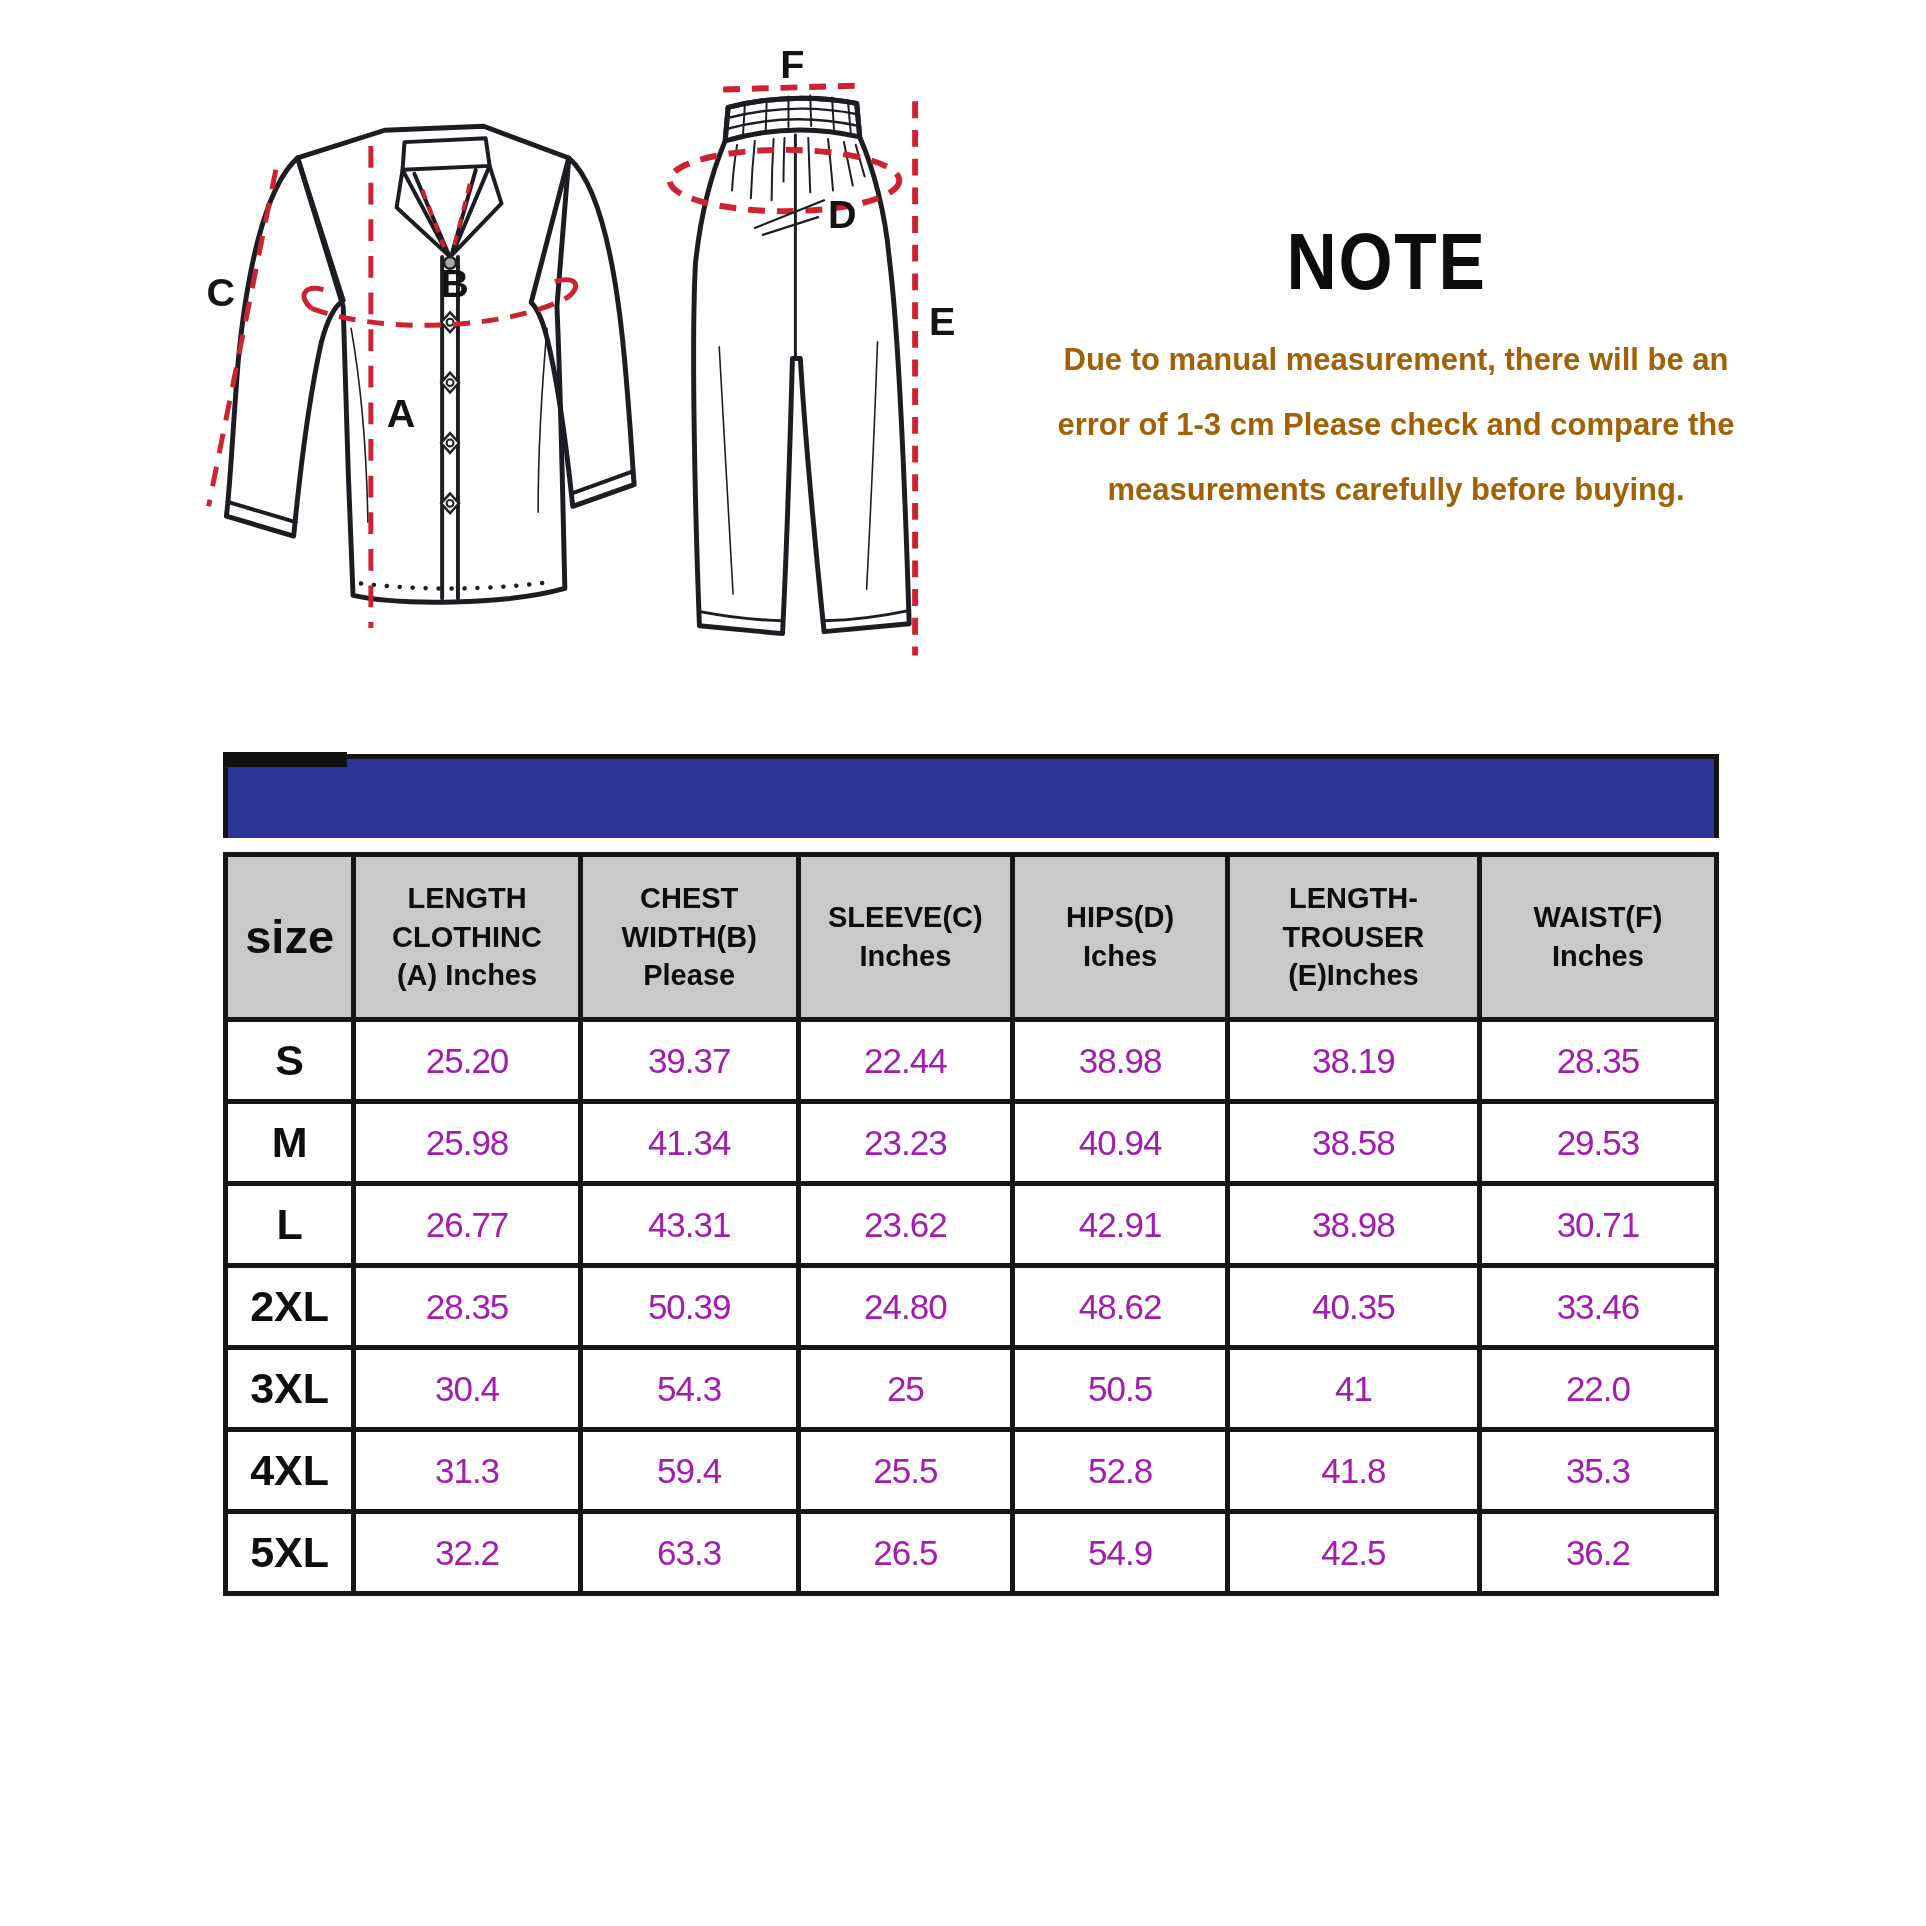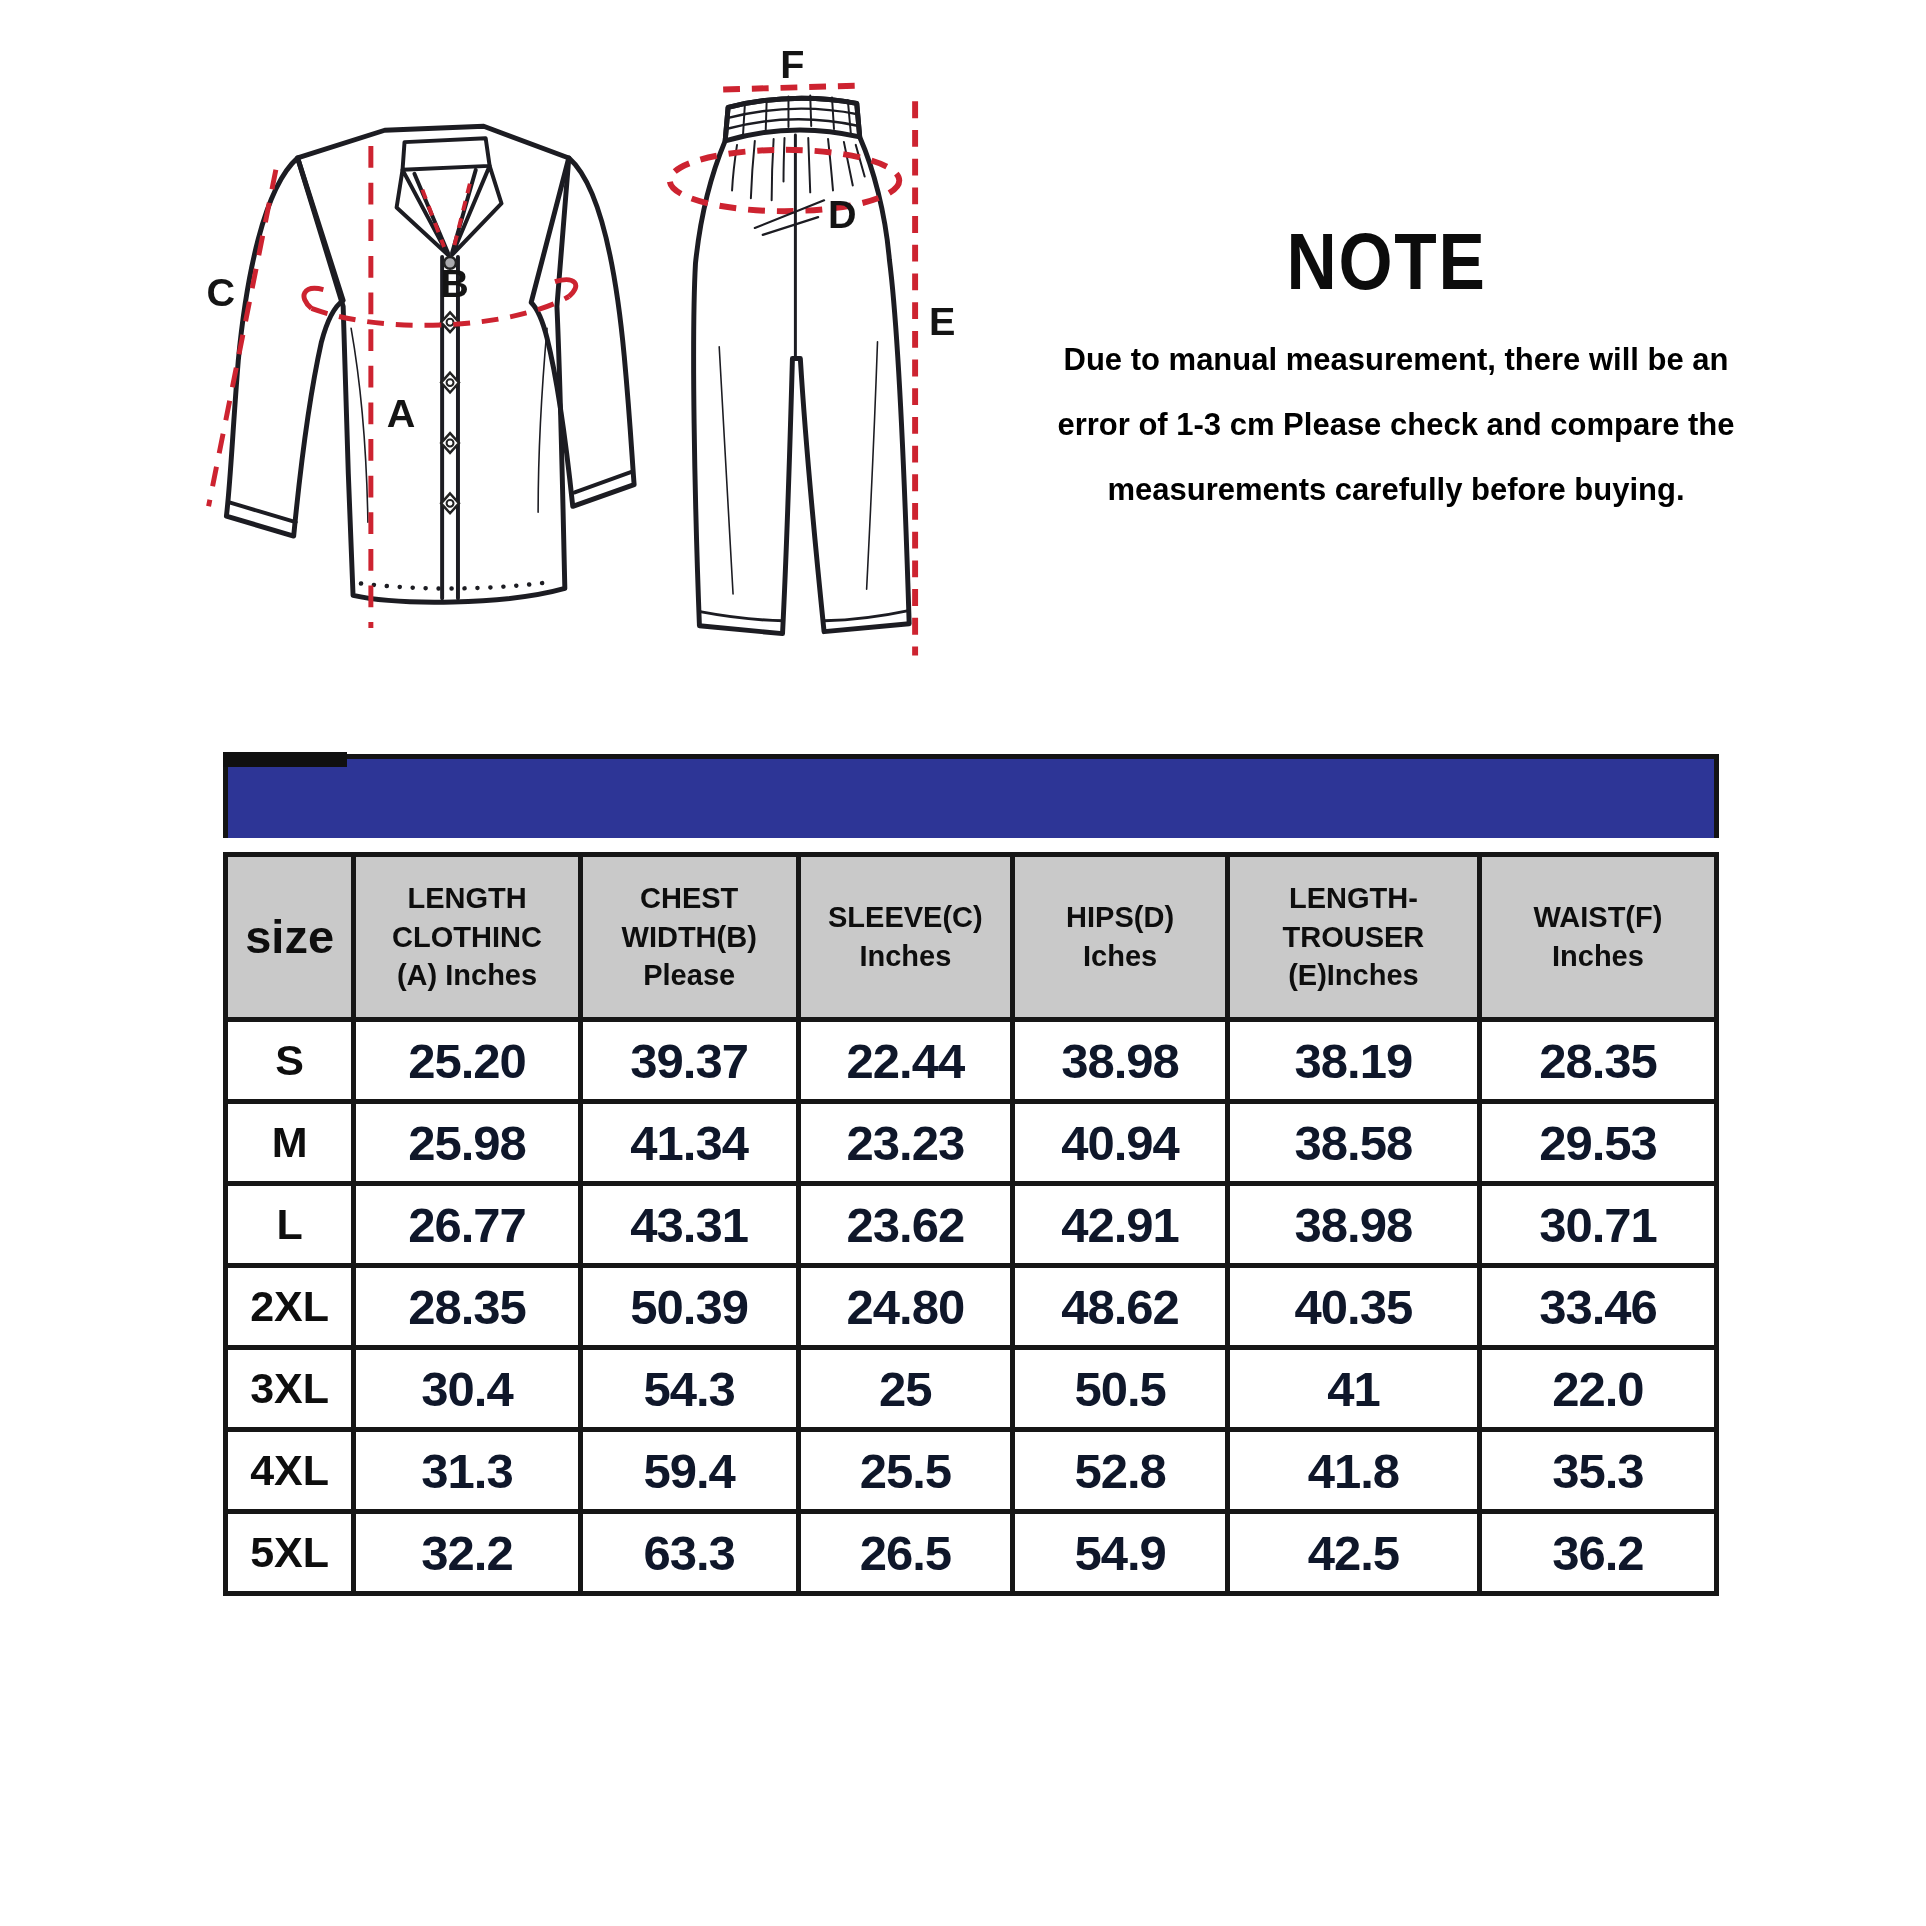"Due to manual measurement, there" .note-body { color: #000000 -> #a16207 }
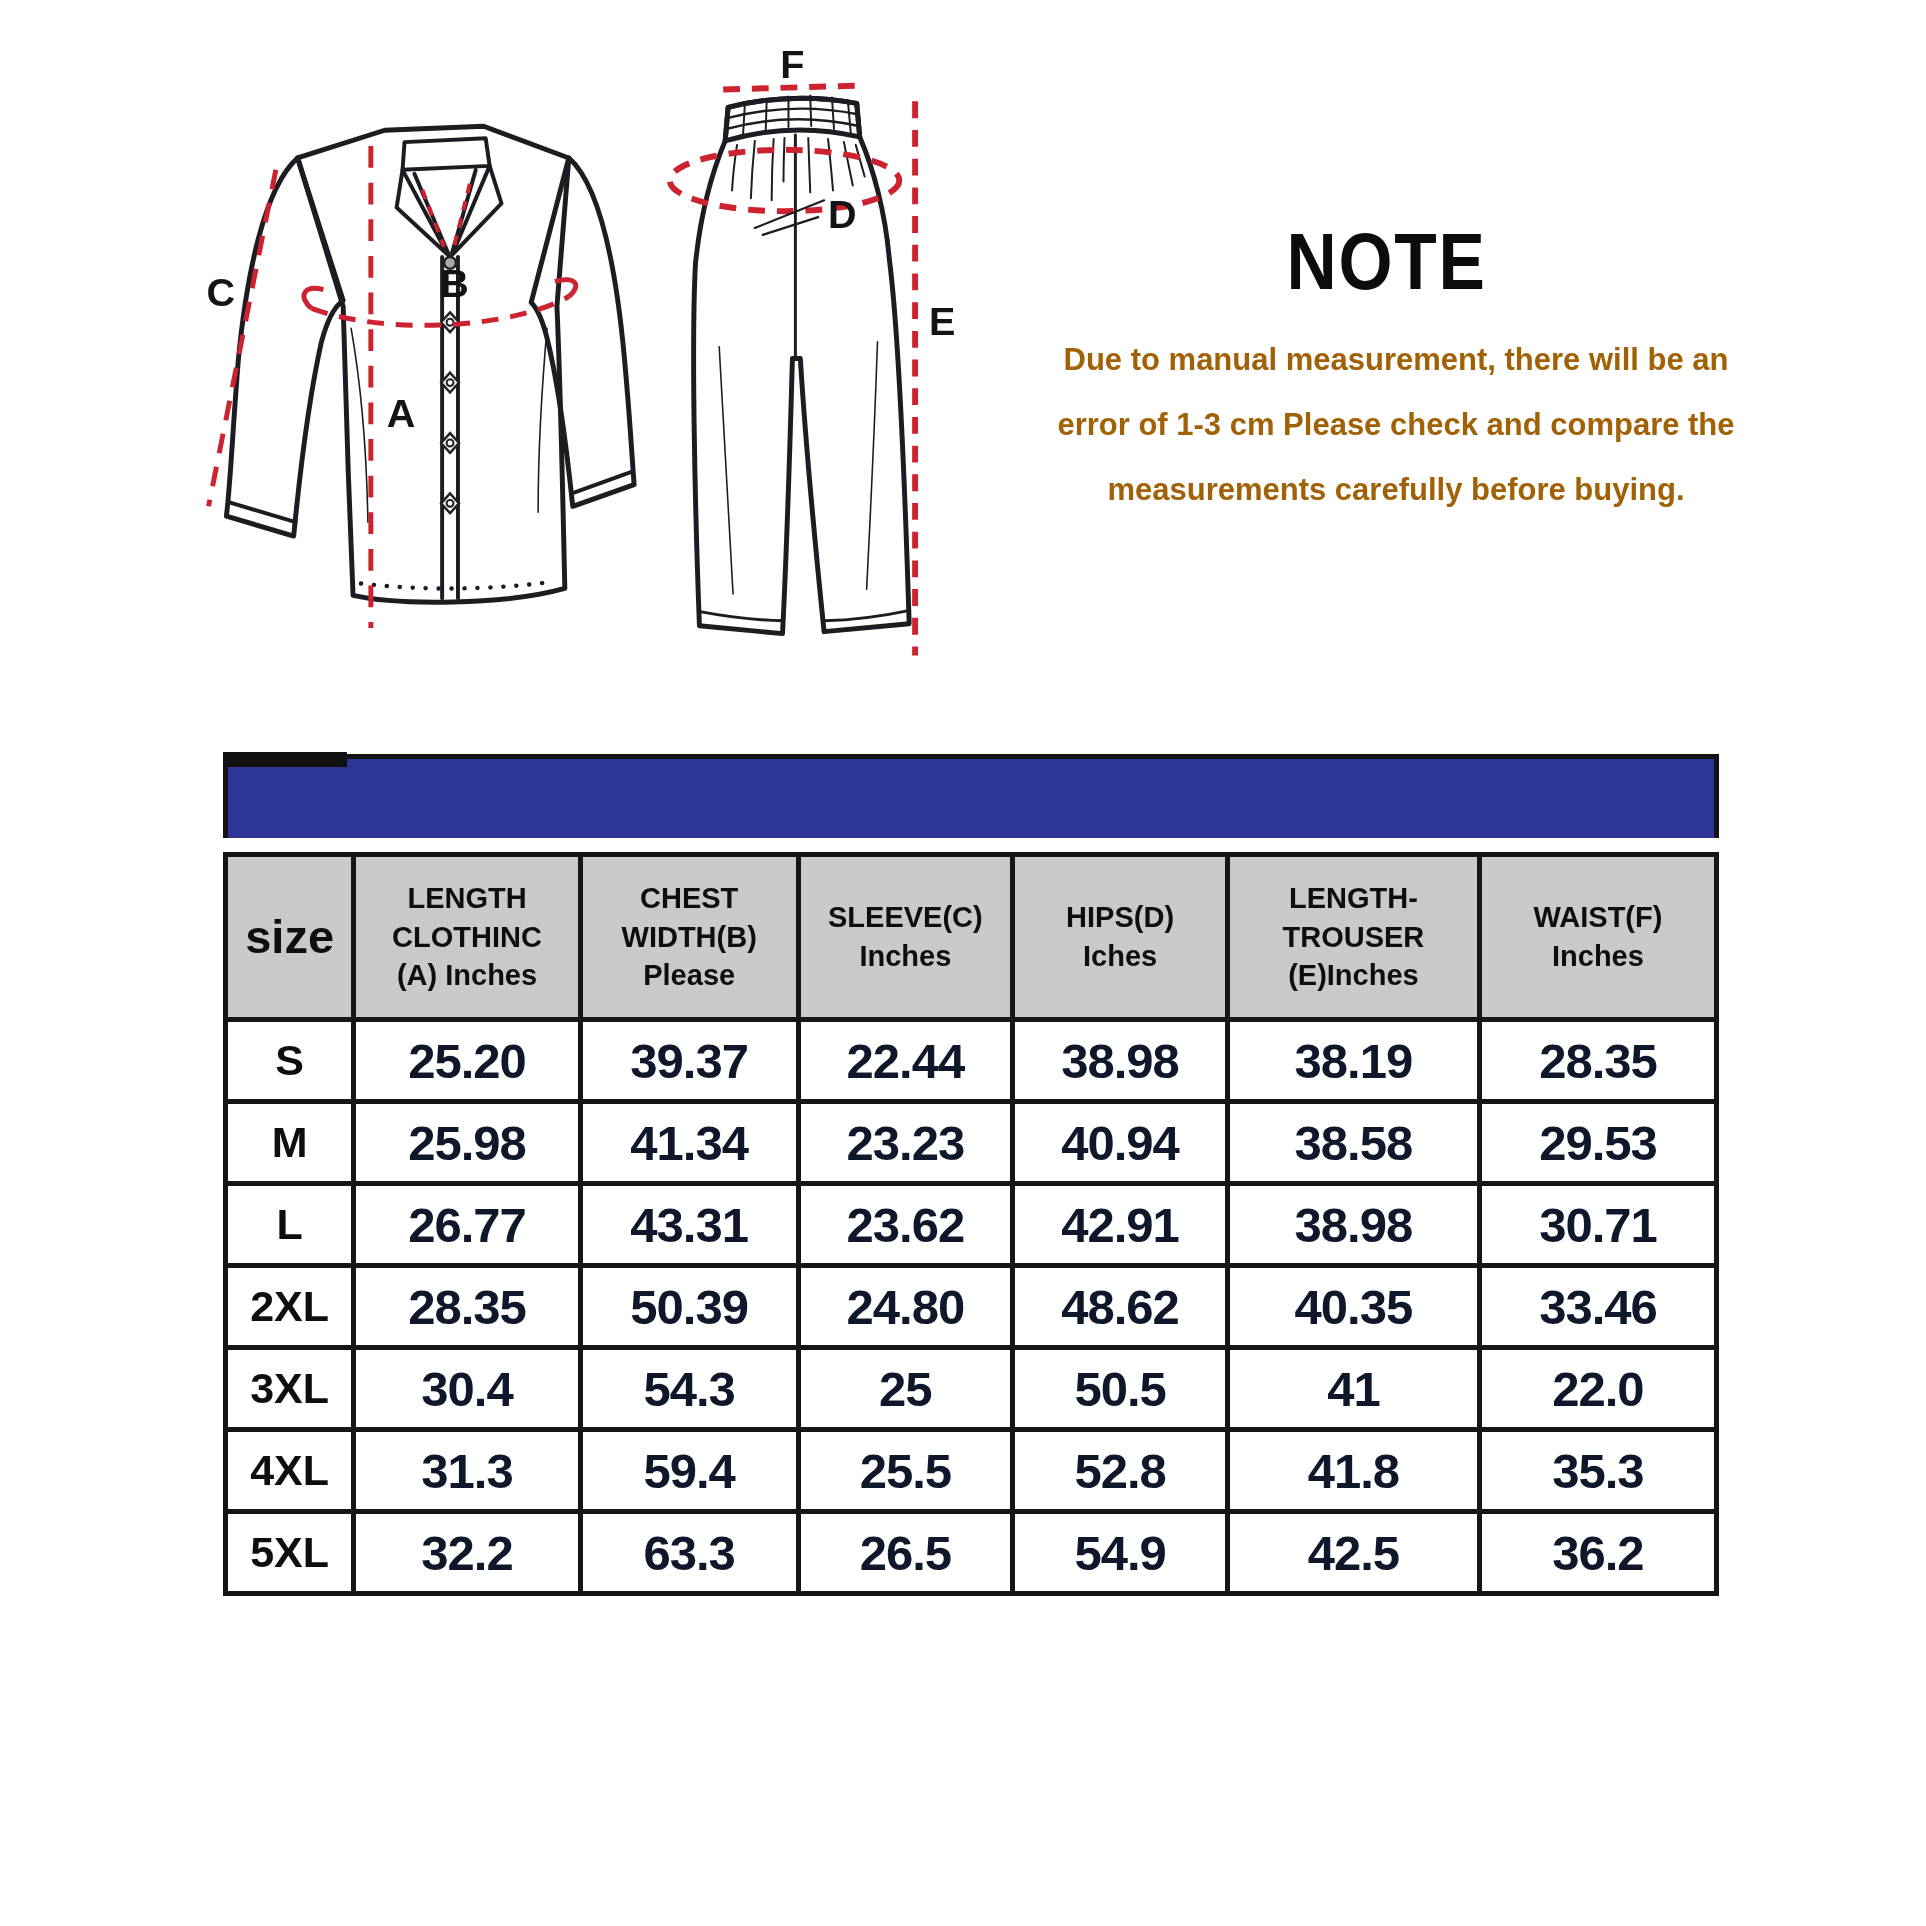"25.20" .size-table td.val { color: #0f172a -> #a21caf; font-size: 49px -> 35px; font-weight: 700 -> 400 }
